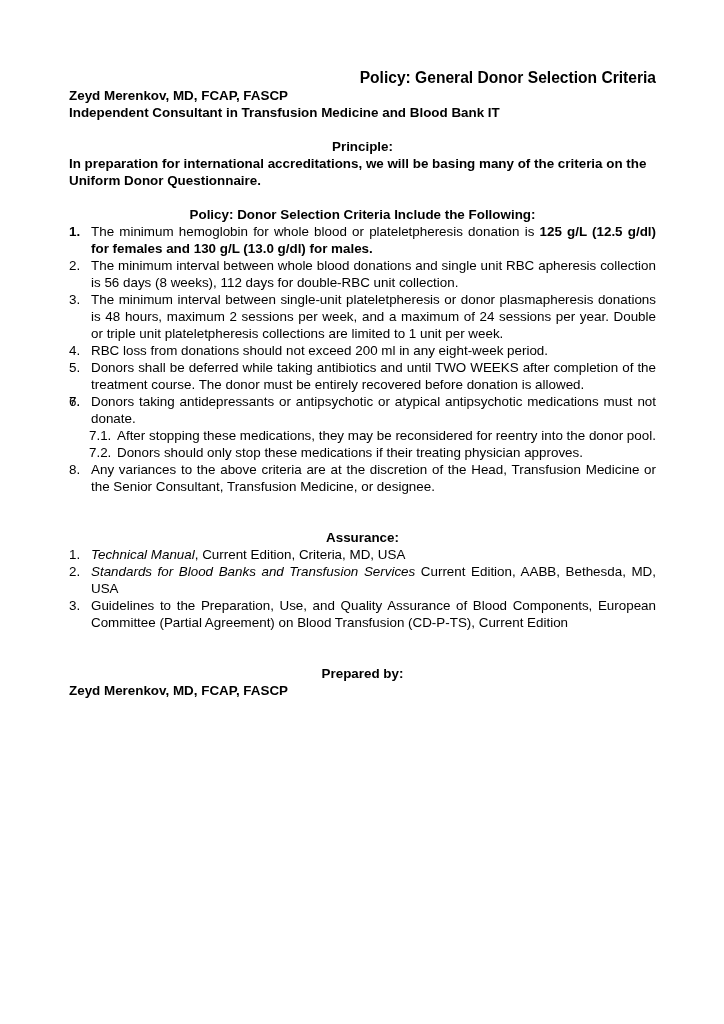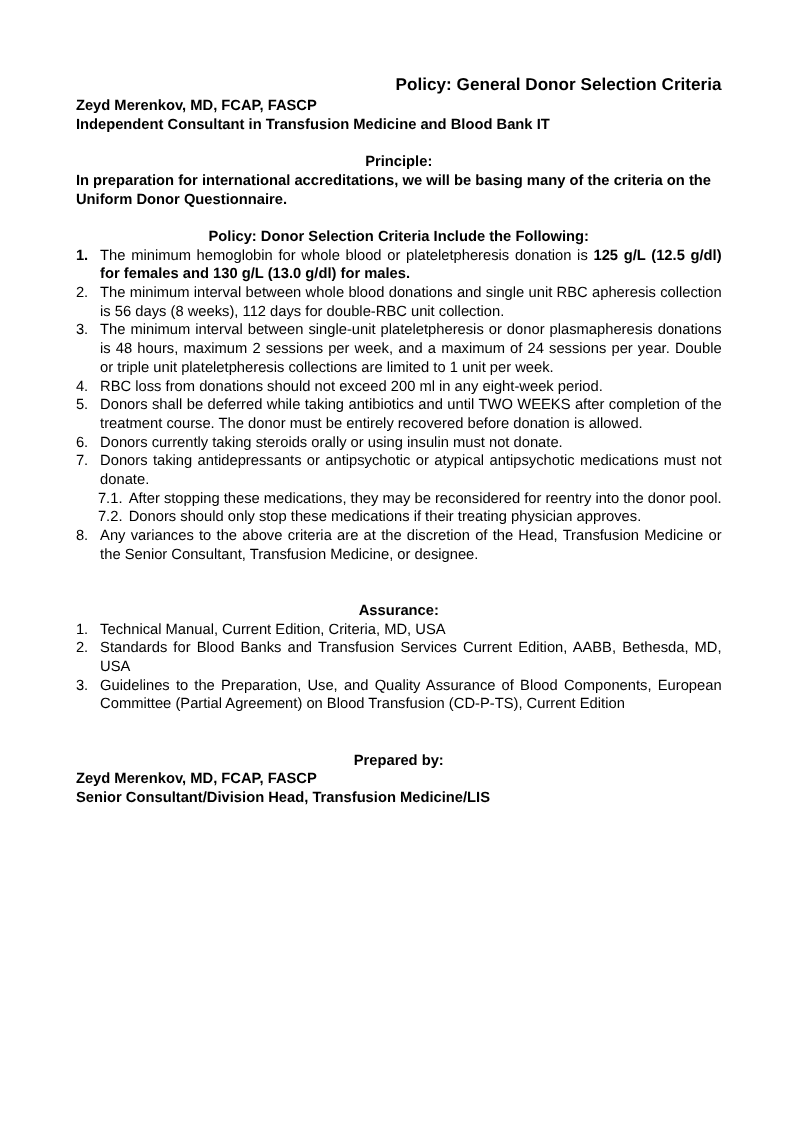"Donors currently taking steroids orally" span { html: <span>Donors currently taking steroids orally or using insulin must not donate.</span> -> none }
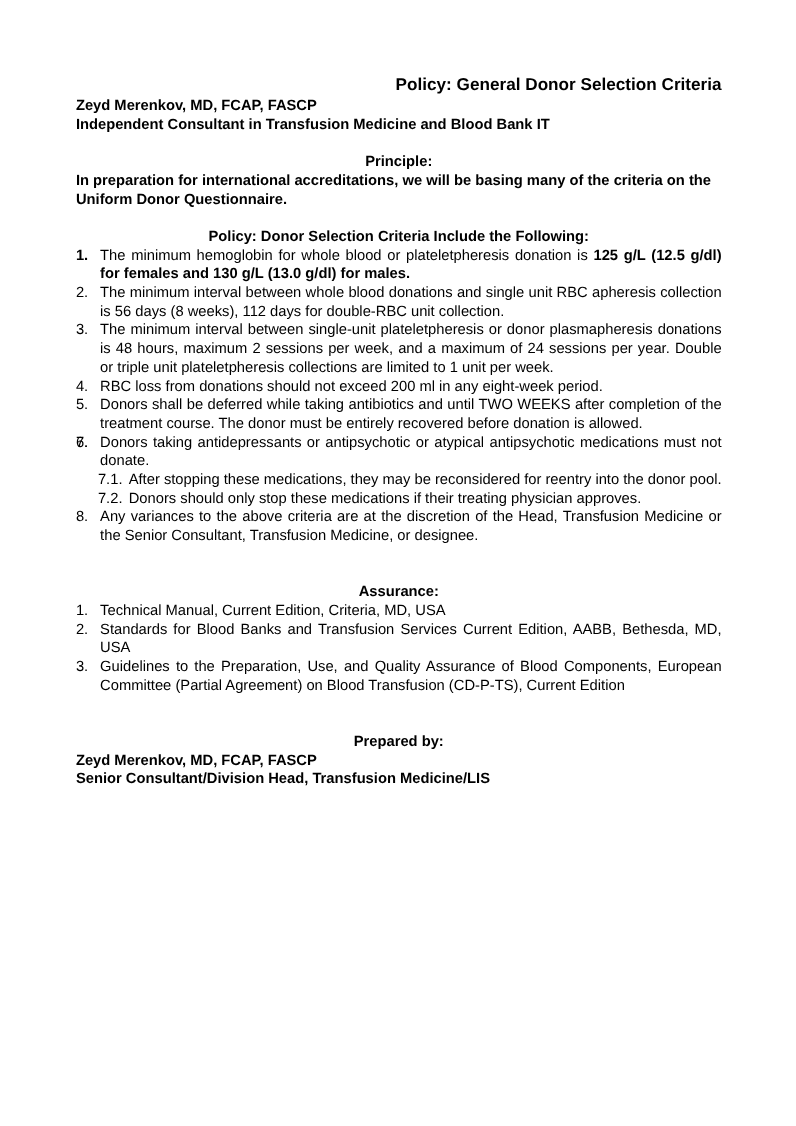"Technical Manual" .i { font-style: none -> italic }
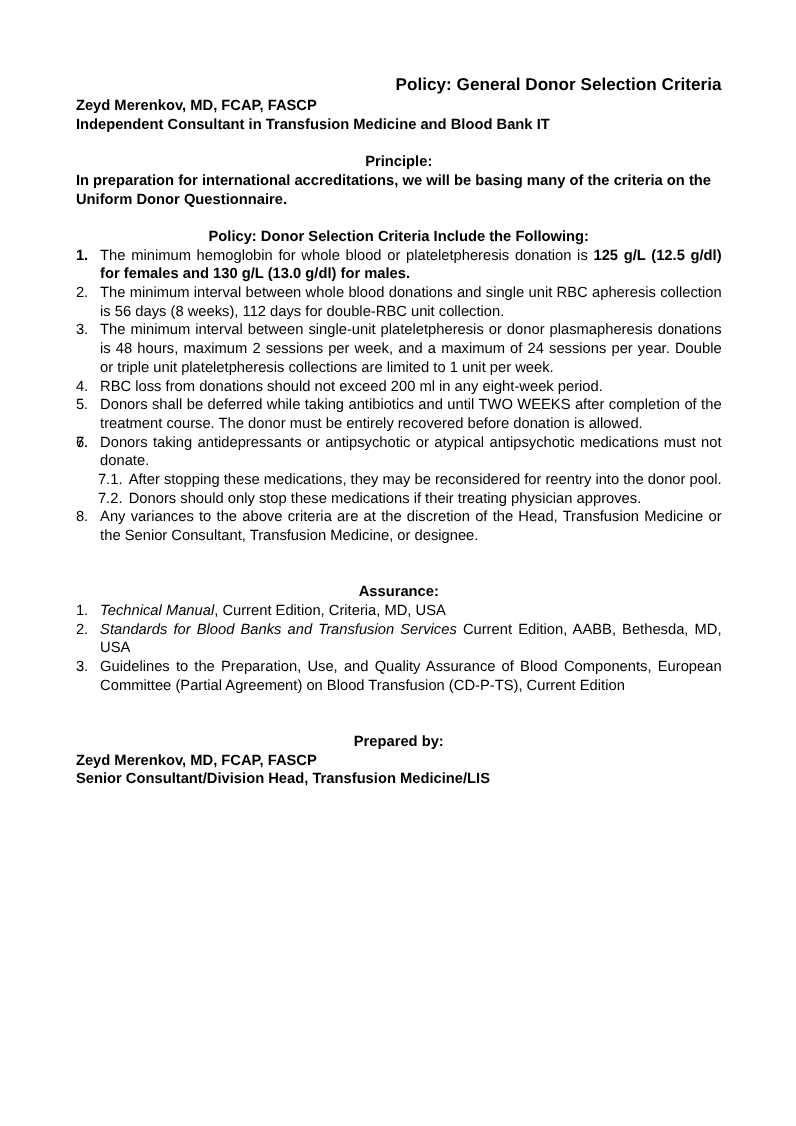"Senior Consultant/Division Head," p { html: <p>Senior Consultant/Division Head, Transfusion Medicine/LIS</p> -> none }
